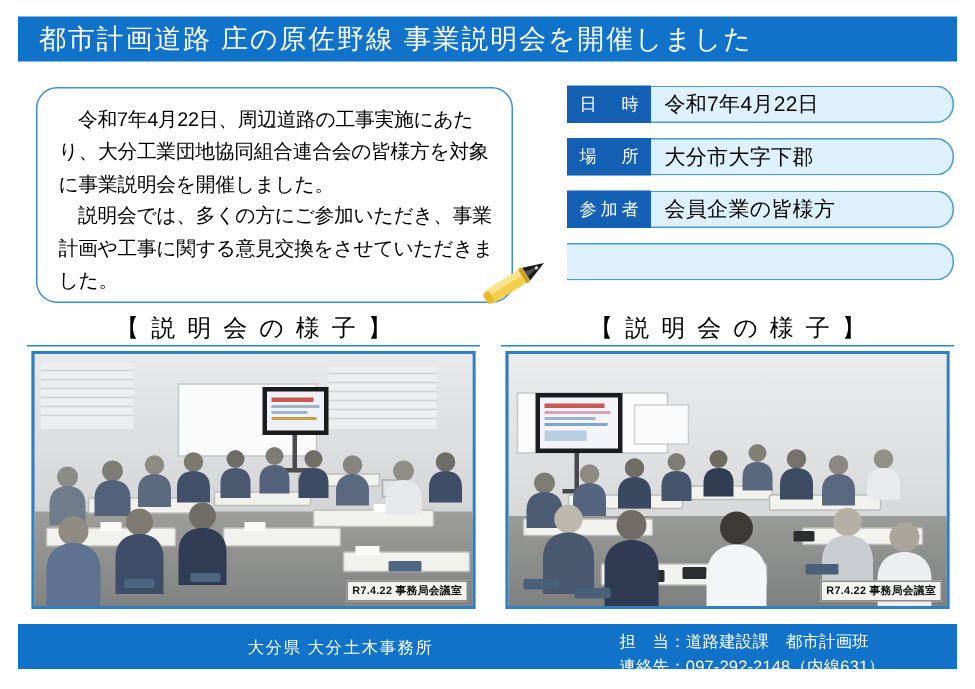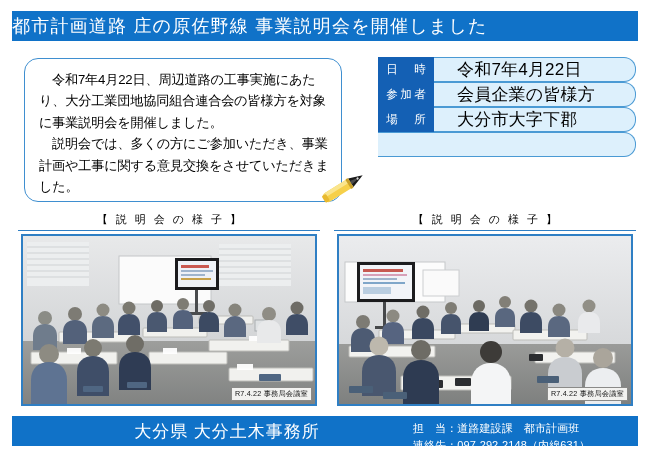"都市計画道路 庄の原佐野線 事業説明会を開催しました" .title-text { padding-left: none -> 14px }
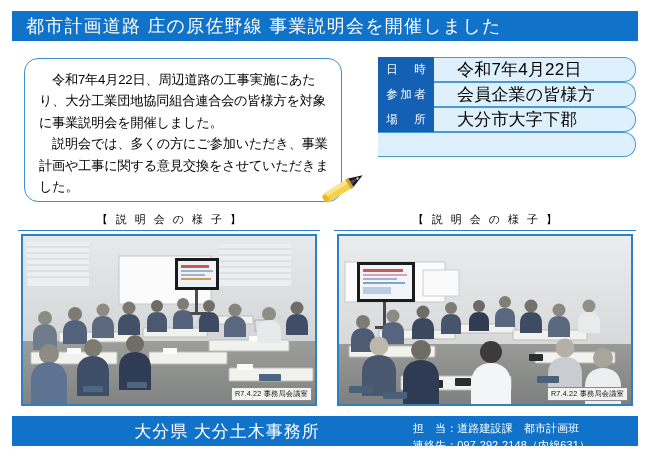"日 時" .info-row { margin-bottom: none -> 10px }
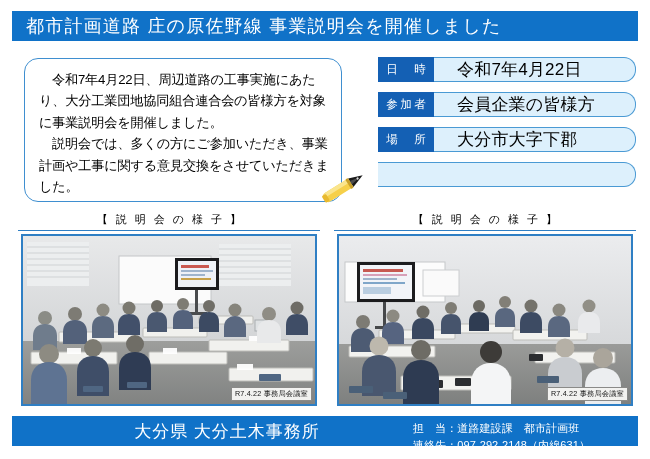"令和7年4月22日" .info-value { font-size: 17px -> 14px; padding-left: 23px -> 9px }
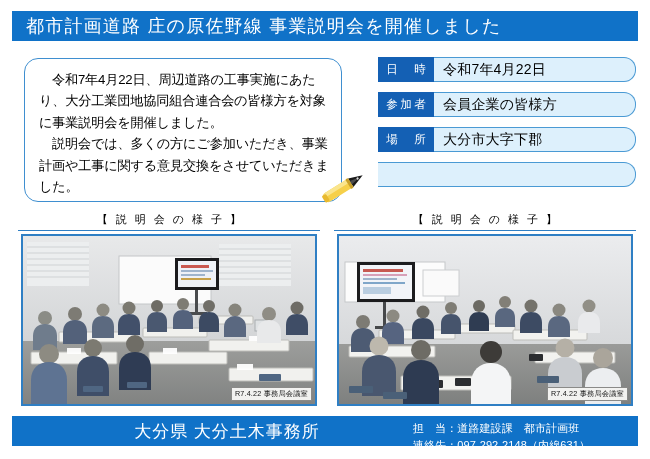"参加者" div.info-row { order: before "場 所" -> after "場 所" }
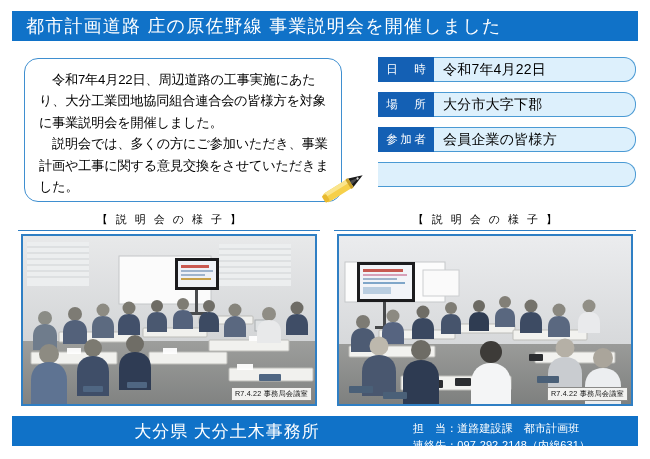"【説明会の様子】" .photo-head span { font-size: 11px -> 16px }
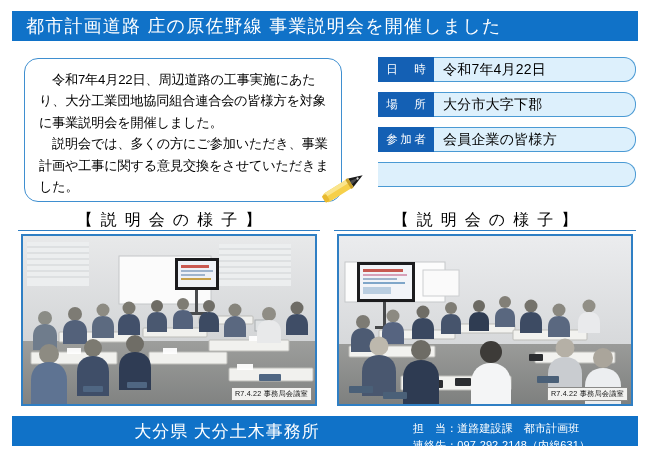"R7.4.22 事務局会議室" .photo { font-weight: none -> bold }
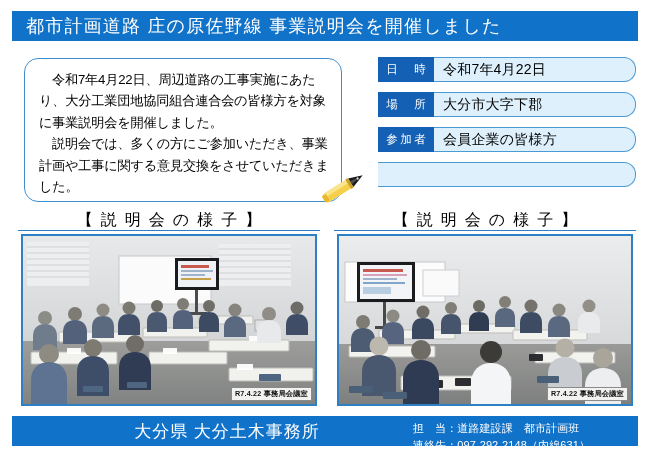"大分県 大分土木事務所" .footer-title { font-size: 17px -> 11px }
